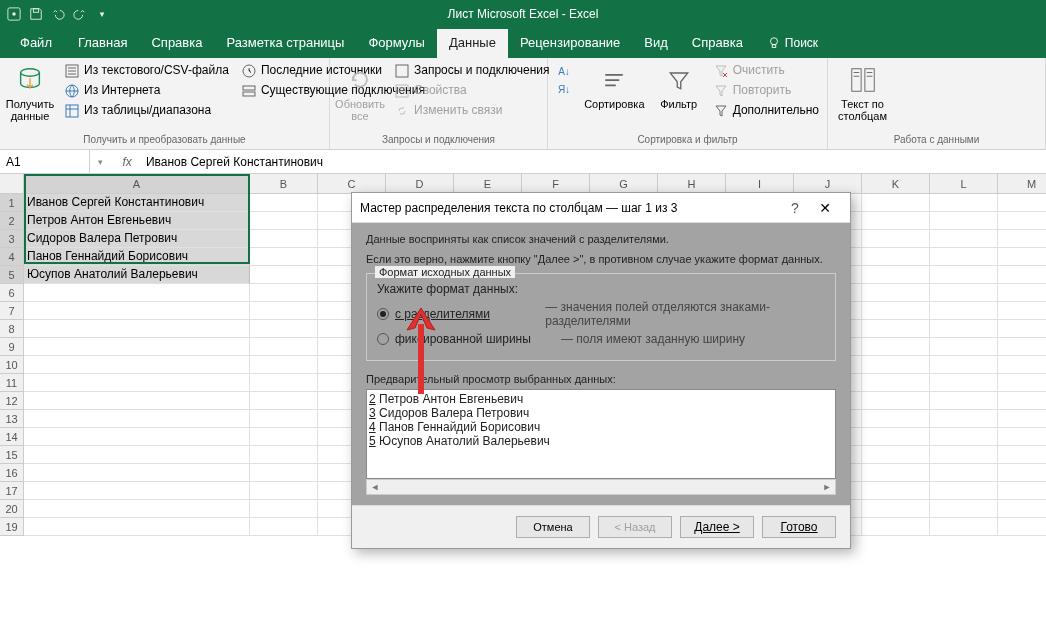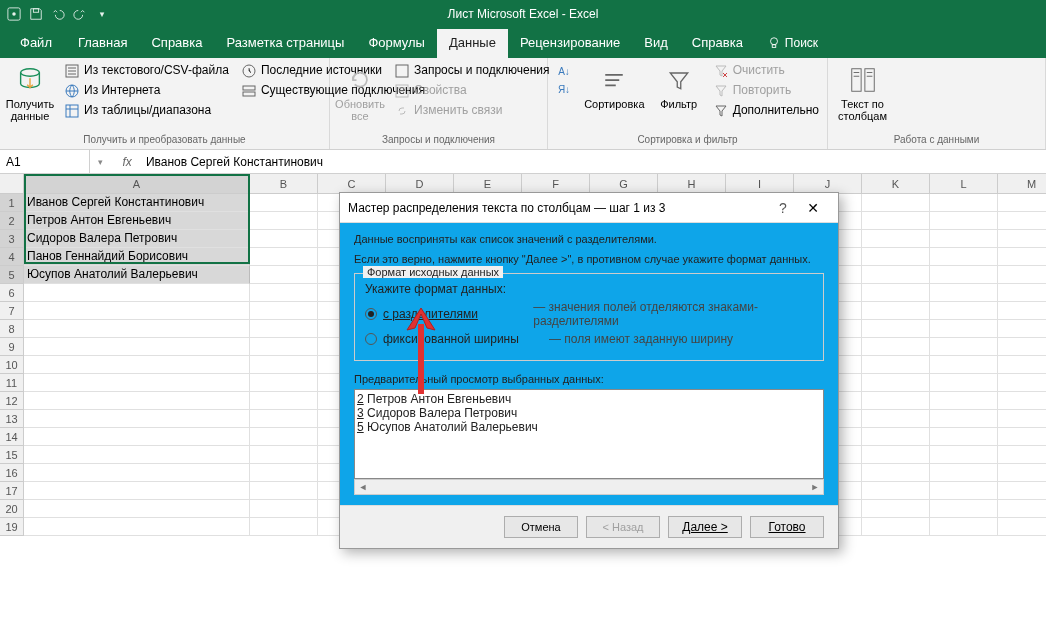"Мастер распределения текста по столбцам" .dialog { background: #0ea5e9 -> #a3a3a3; left: 339px -> 351px }
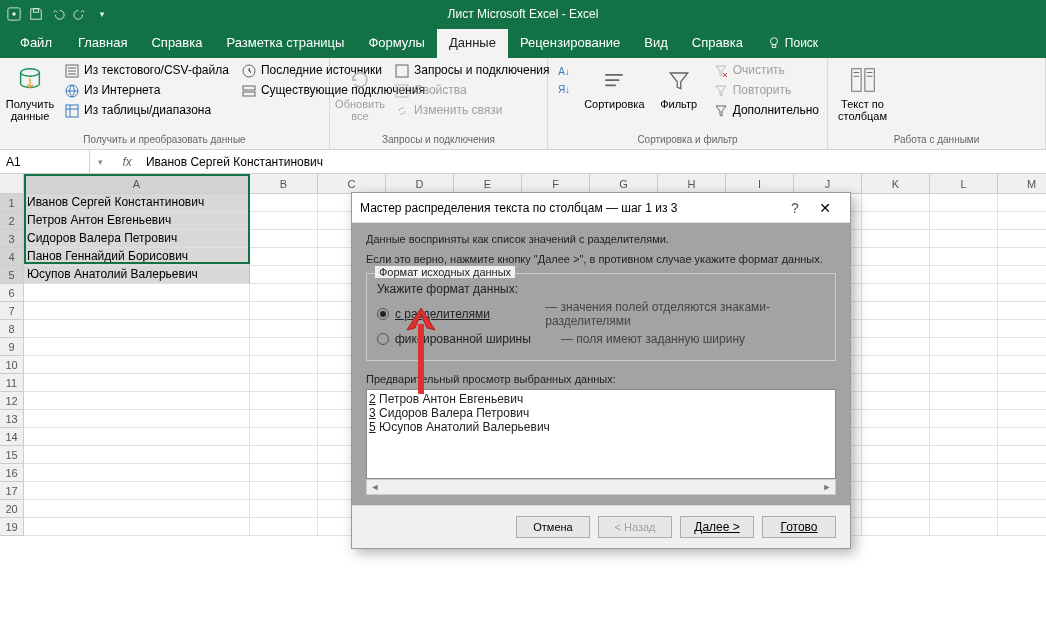"4 Панов Геннайдий Борисович" div.pv-line { html: none -> <div><u>4</u> Панов Геннайдий Борисович</div> }
